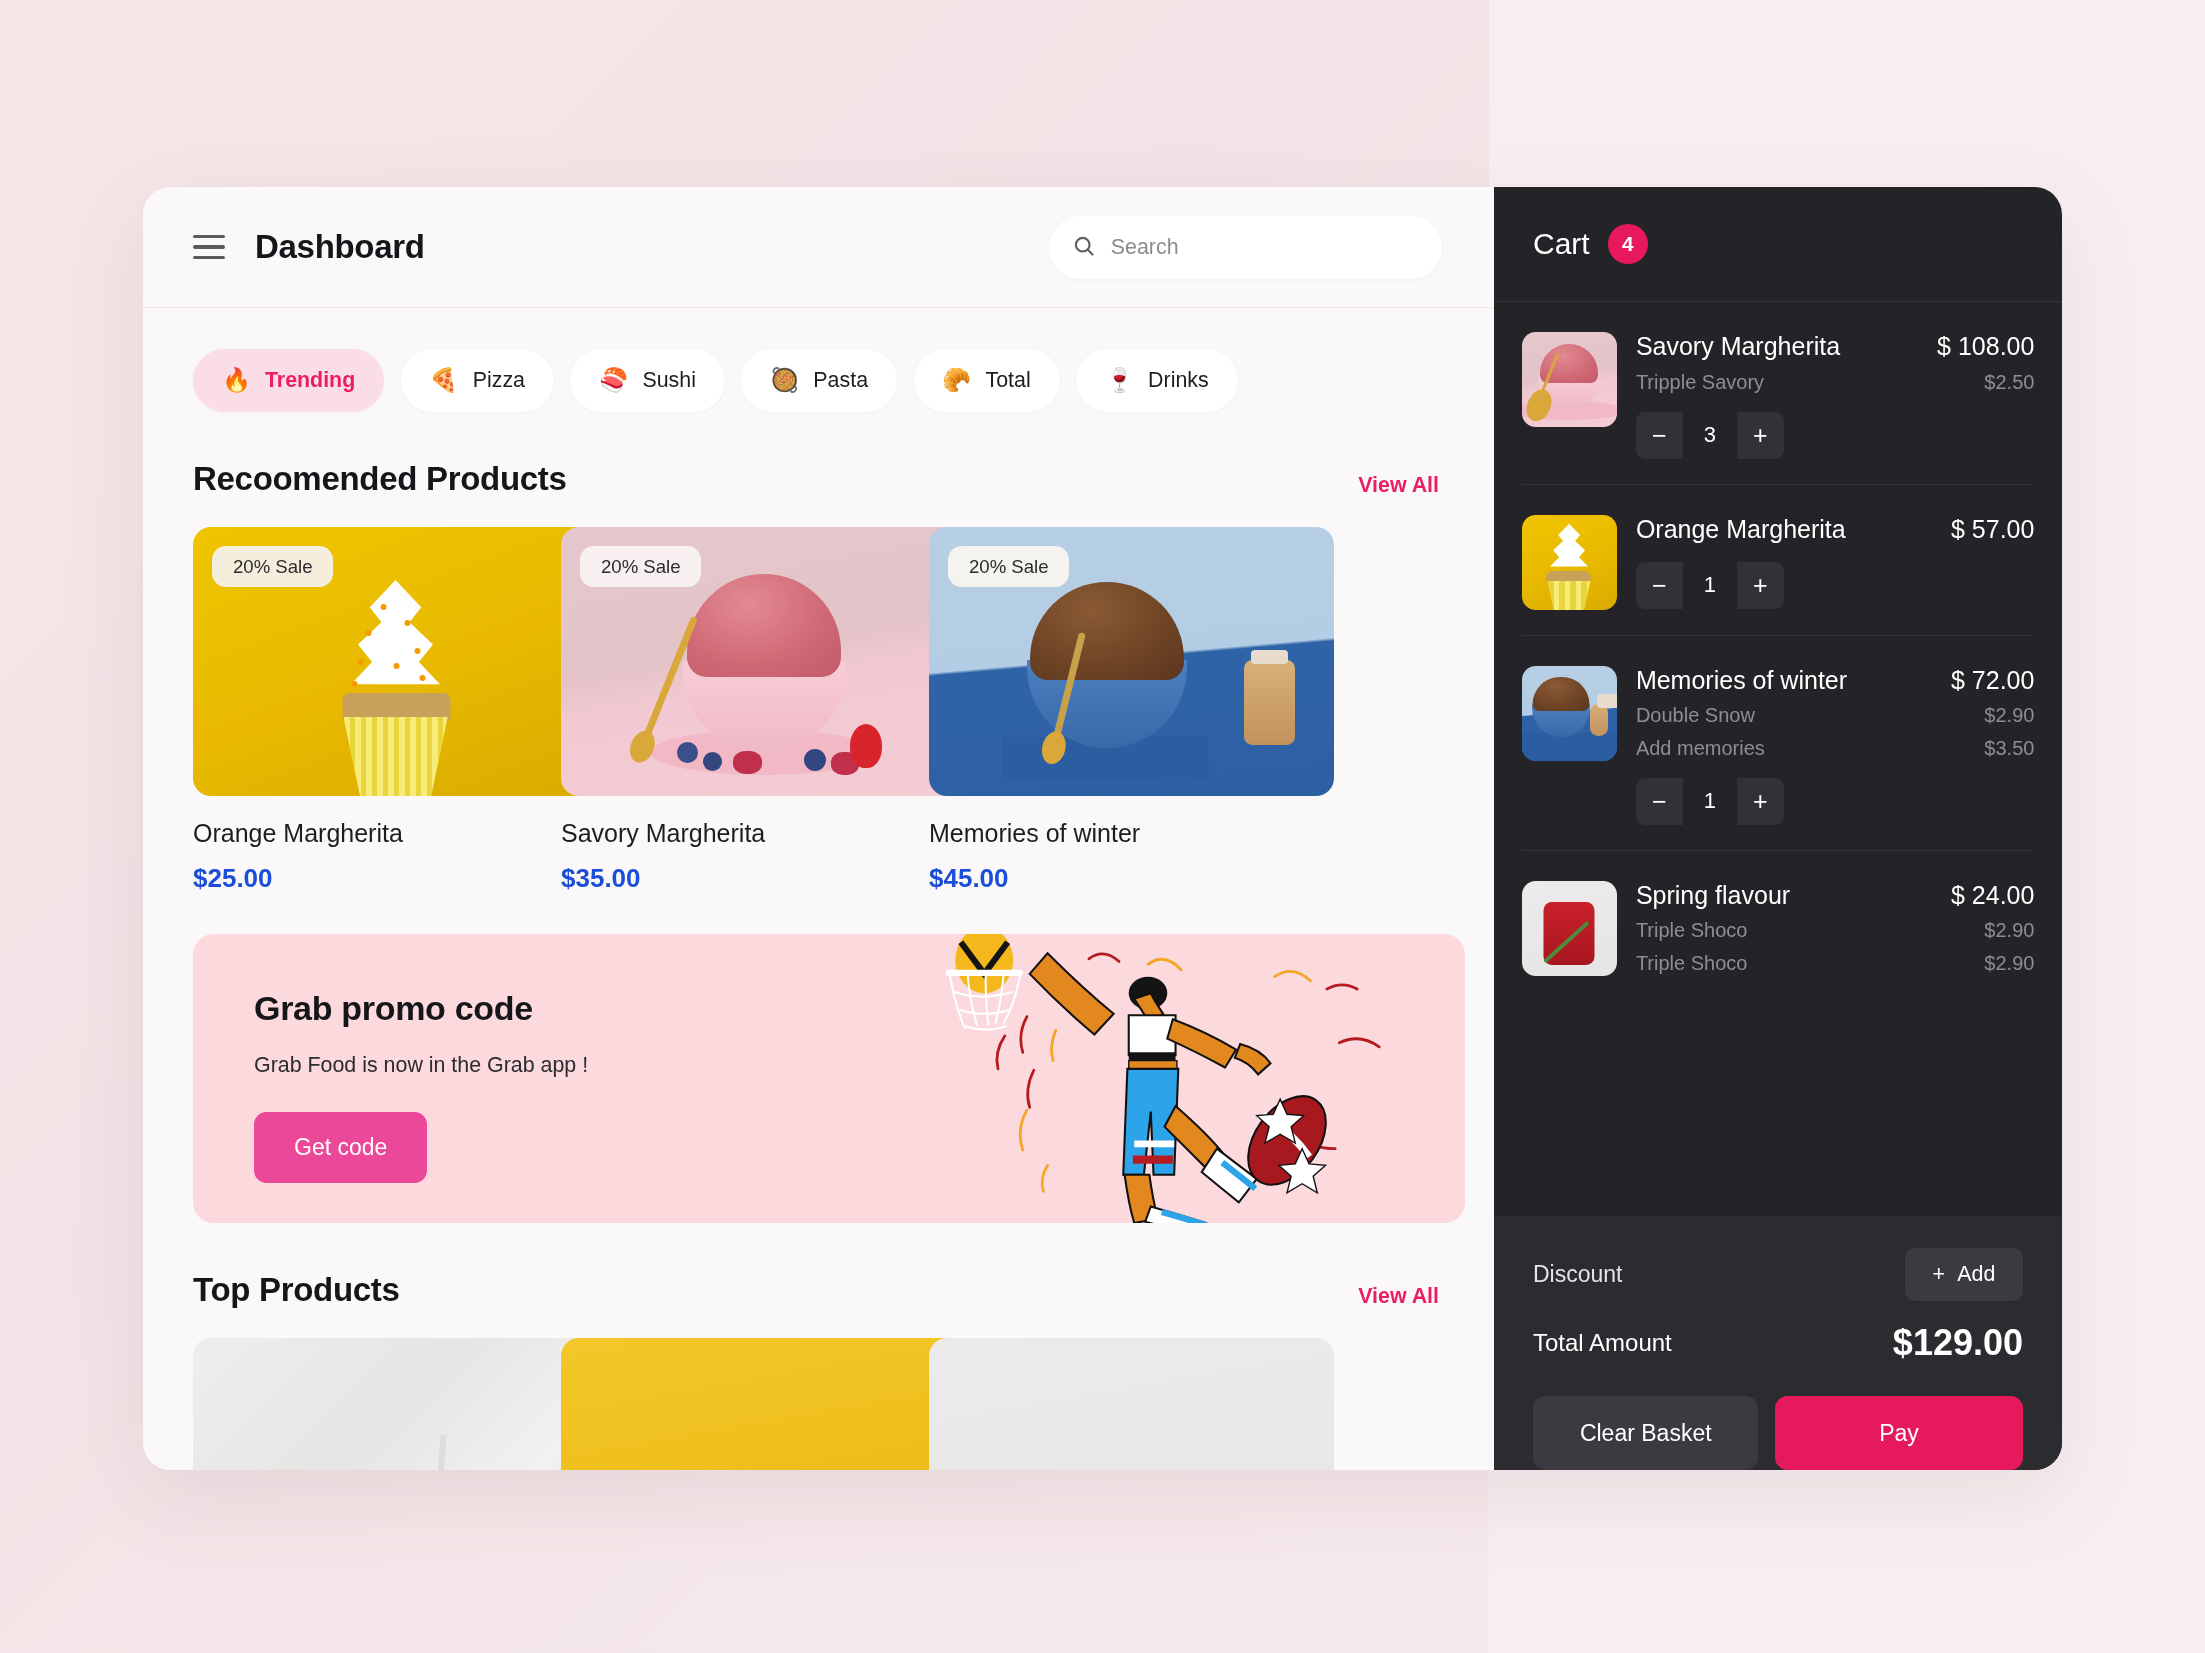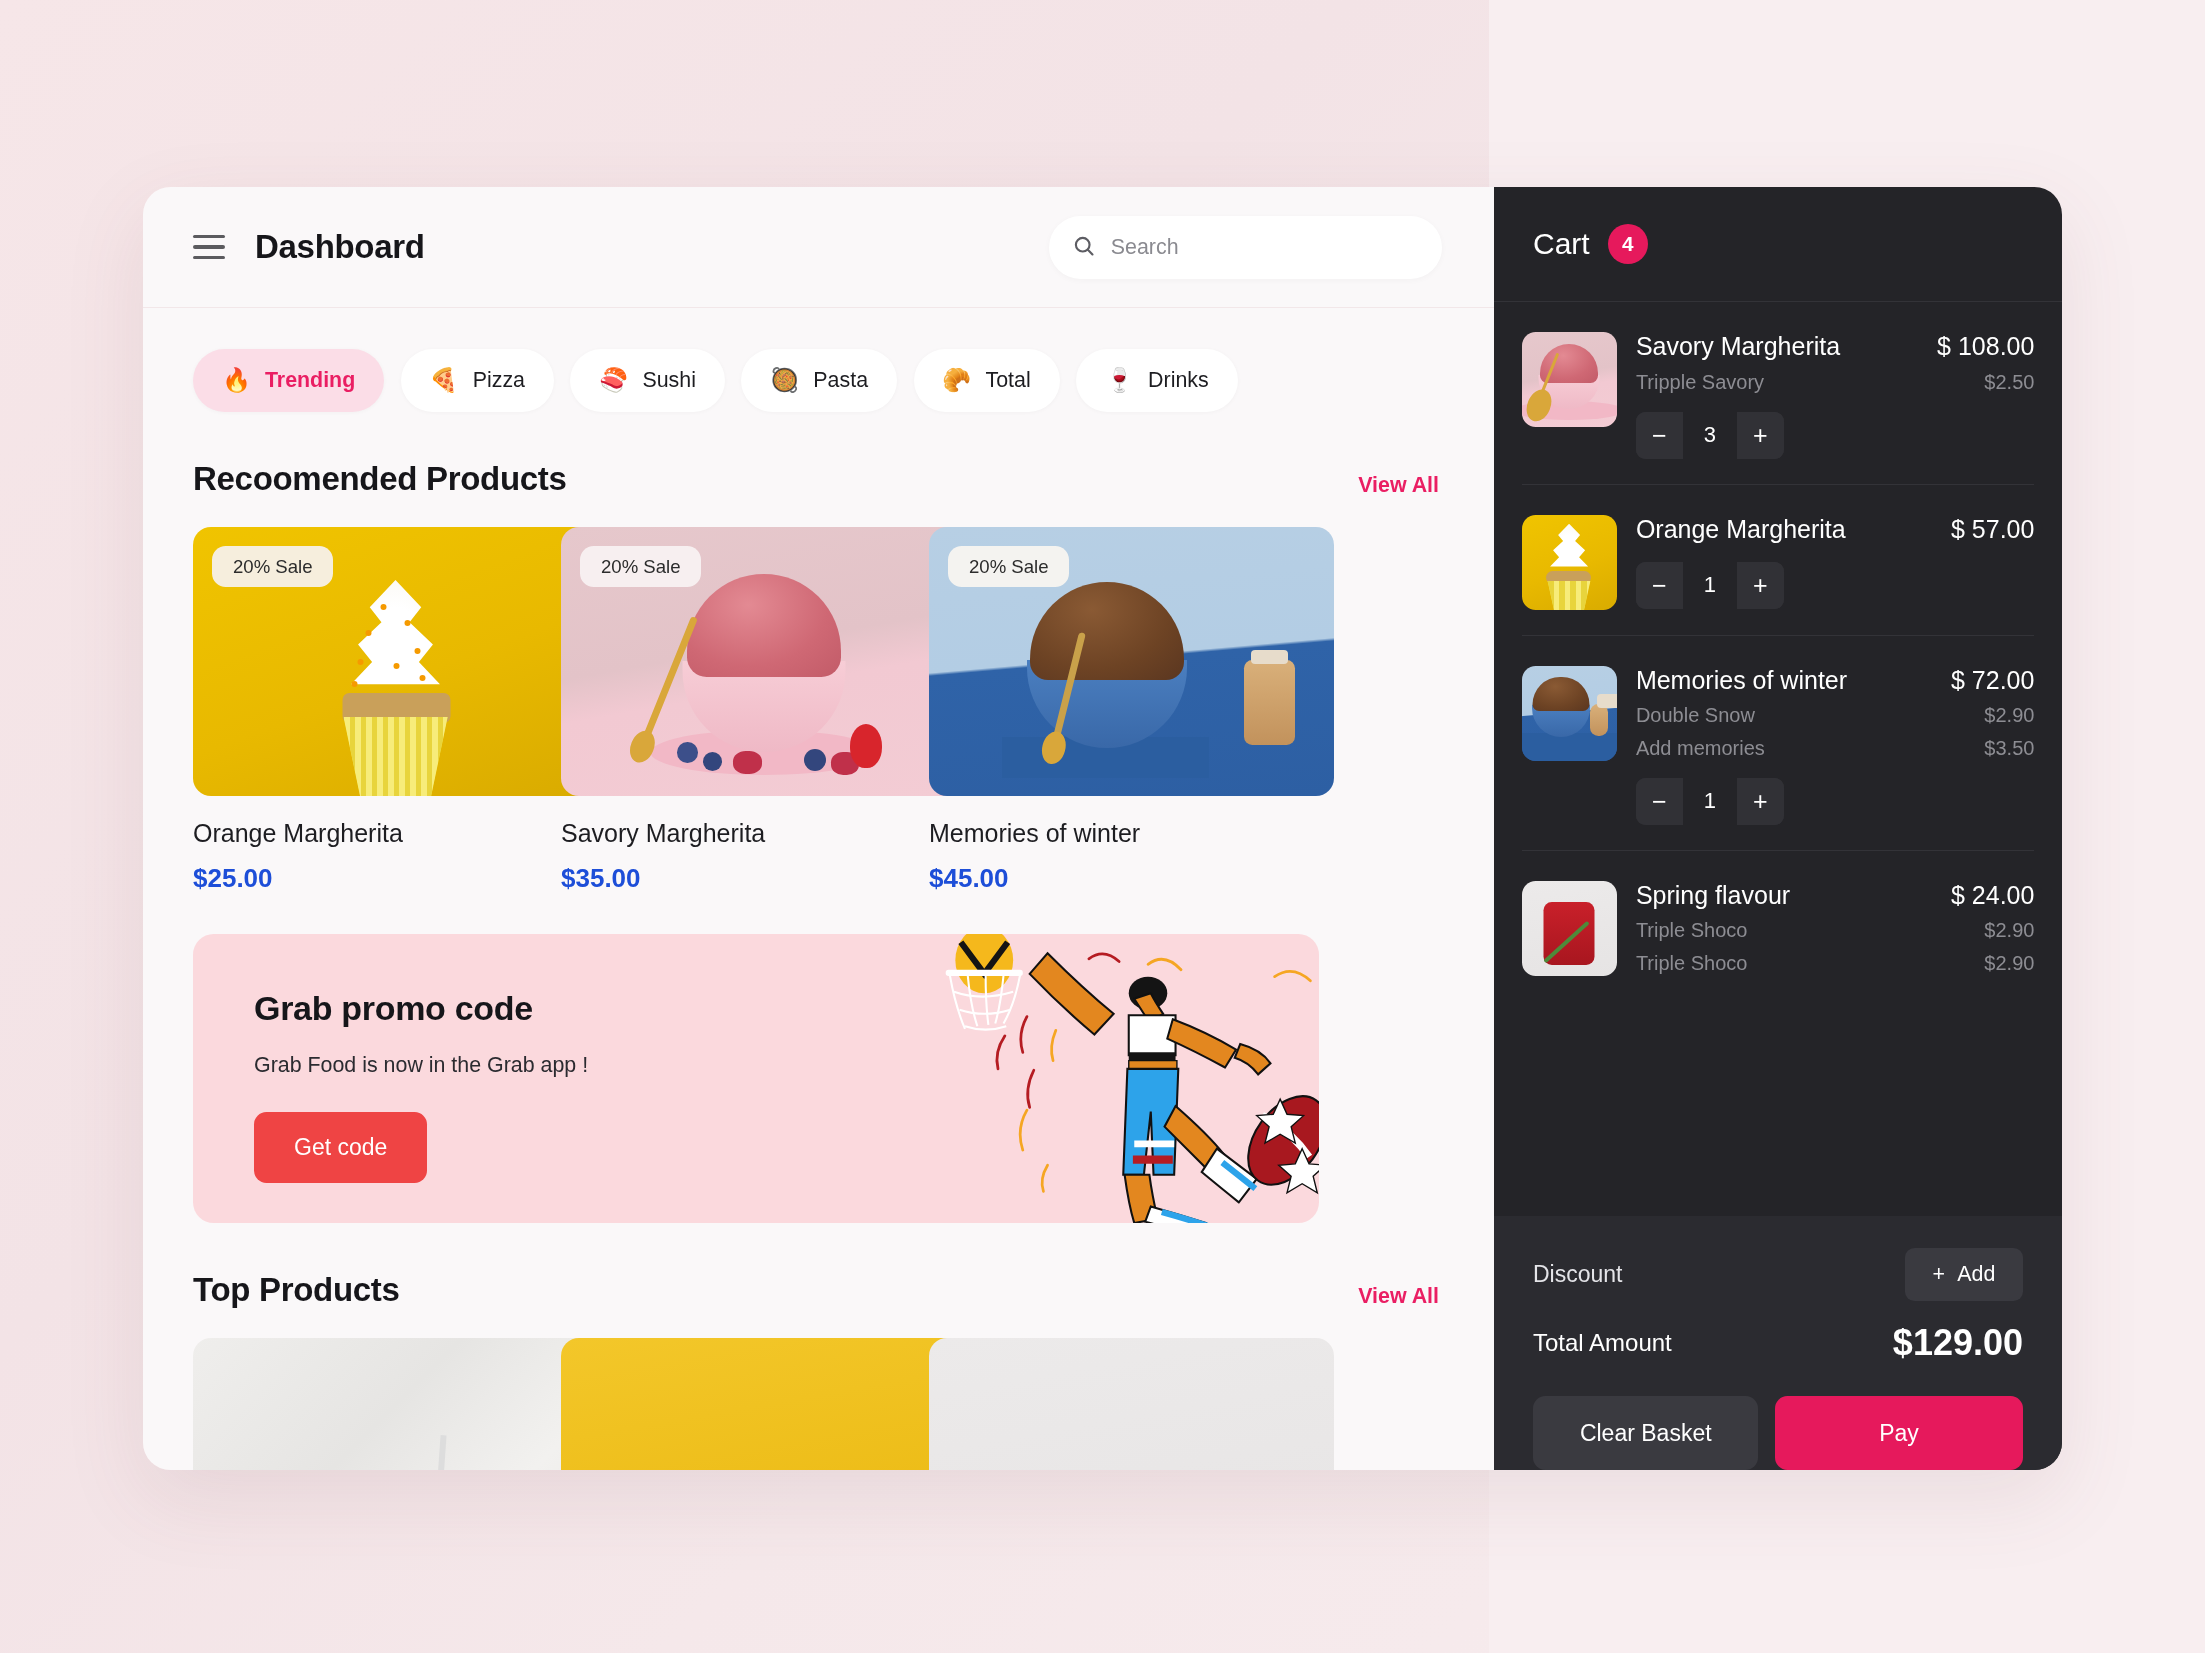"Grab promo code" .promo { width: 1126px -> 1272px }
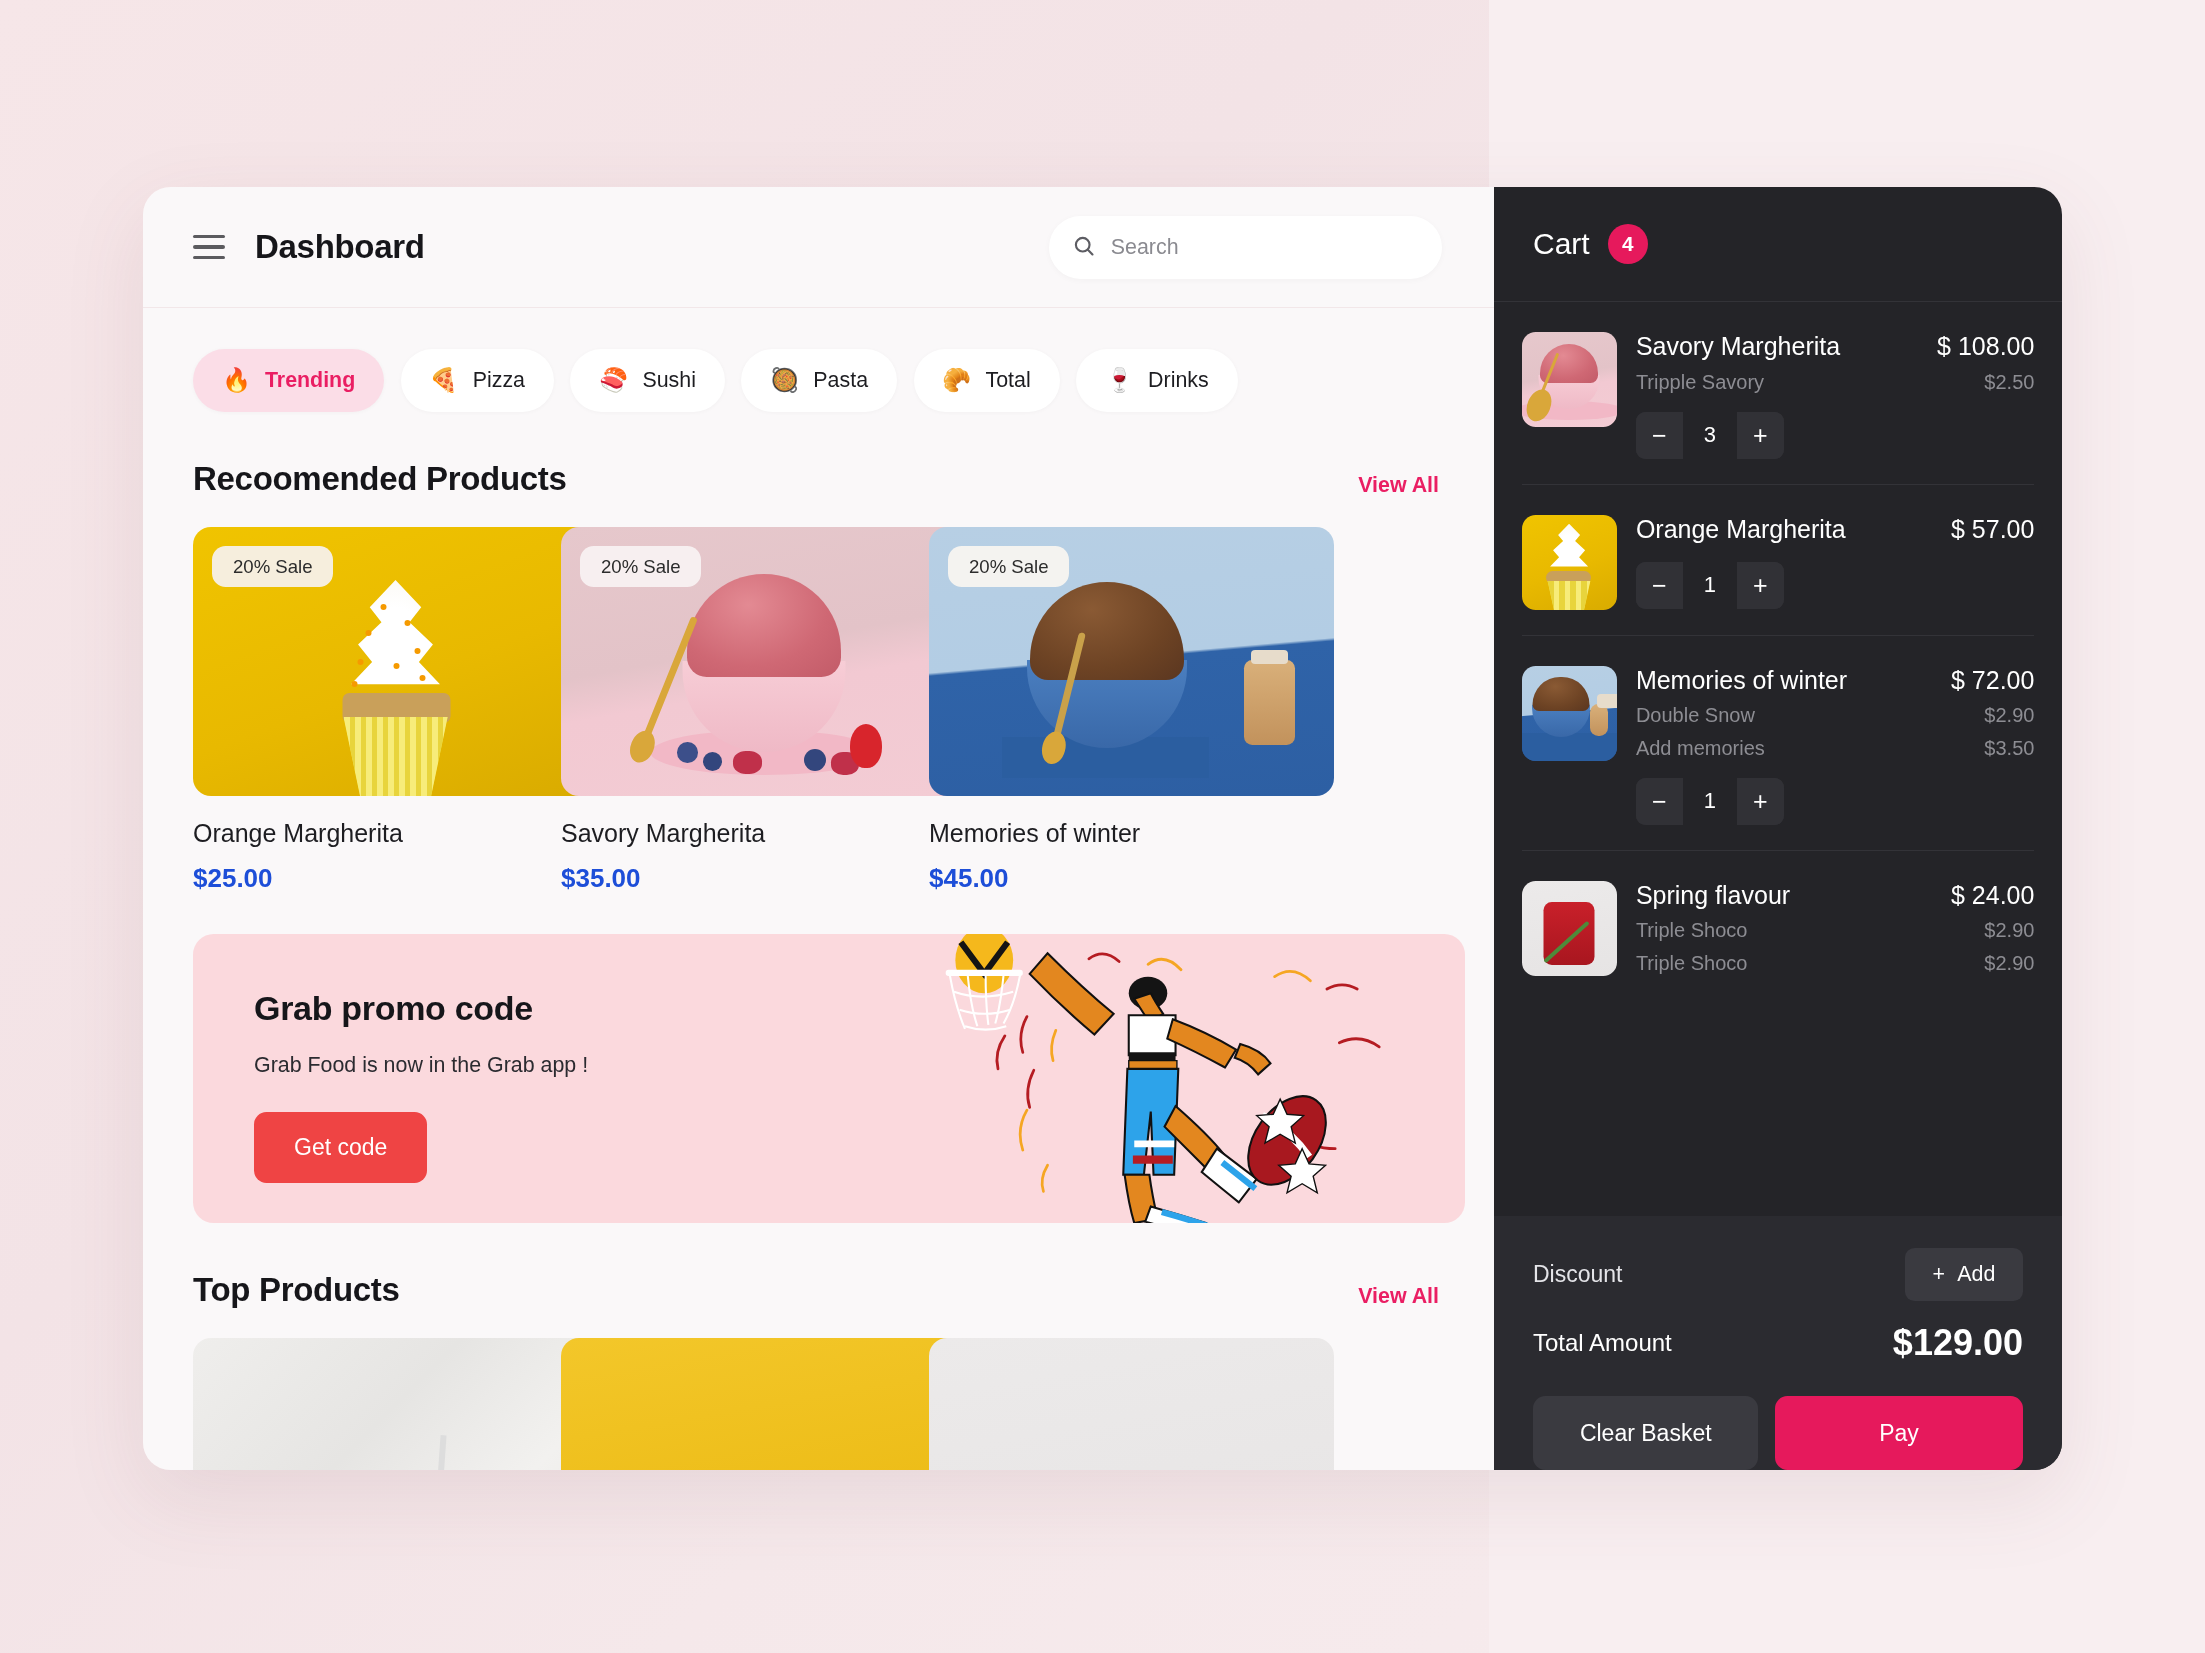"Get code" .promo-btn { background: #ef4444 -> #ec4899 }
